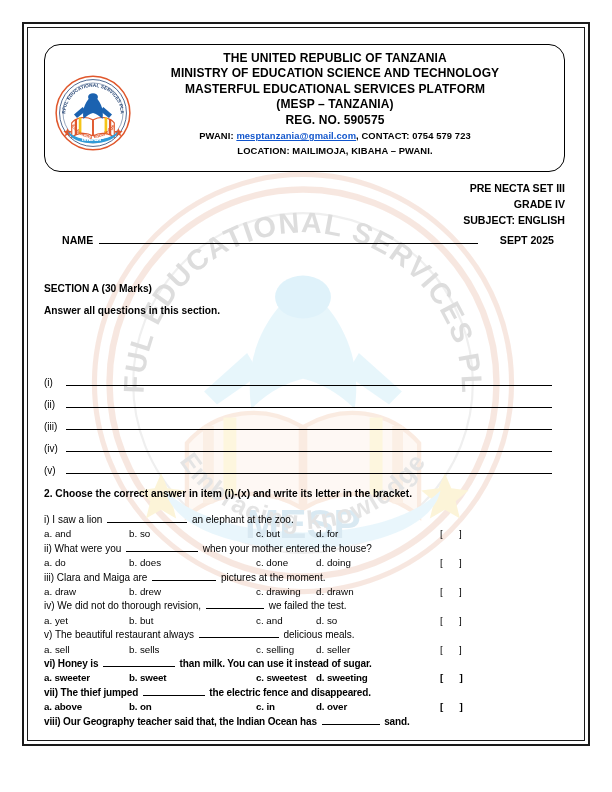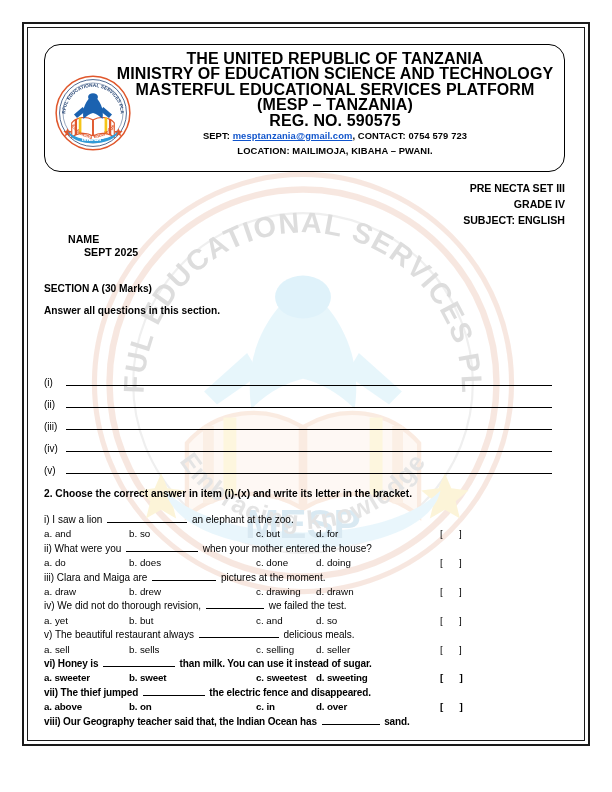"THE UNITED REPUBLIC OF TANZANIA" .hline { font-size: 16px -> 12px }
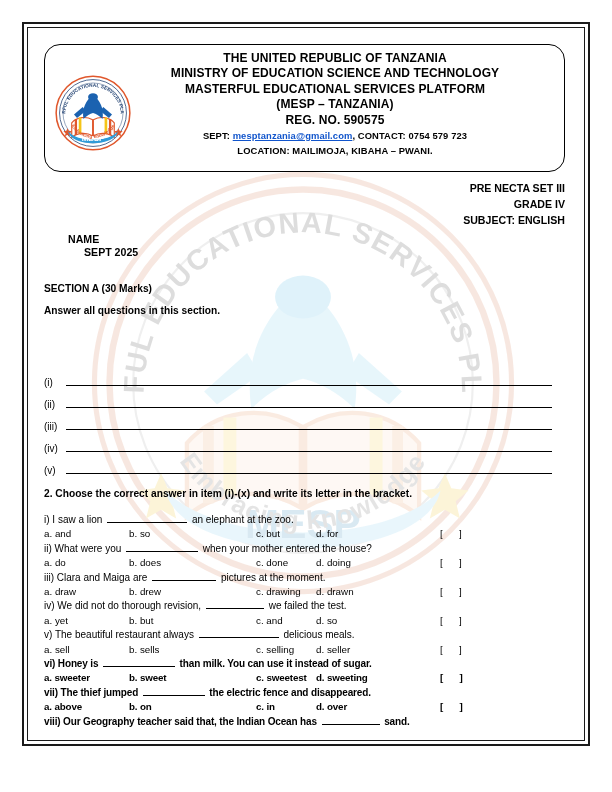"SEPT:" span { text: SEPT -> PWANI }
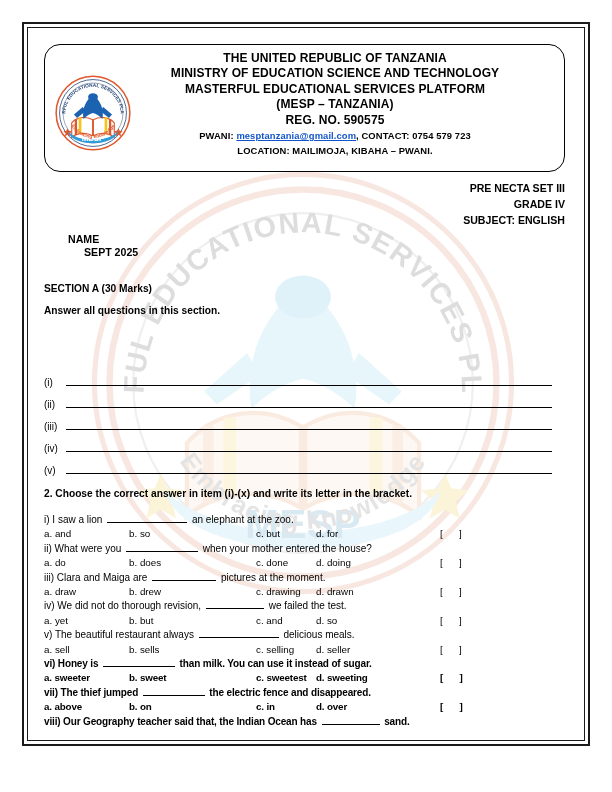"NAME" .name-row { flex-direction: column -> none }
